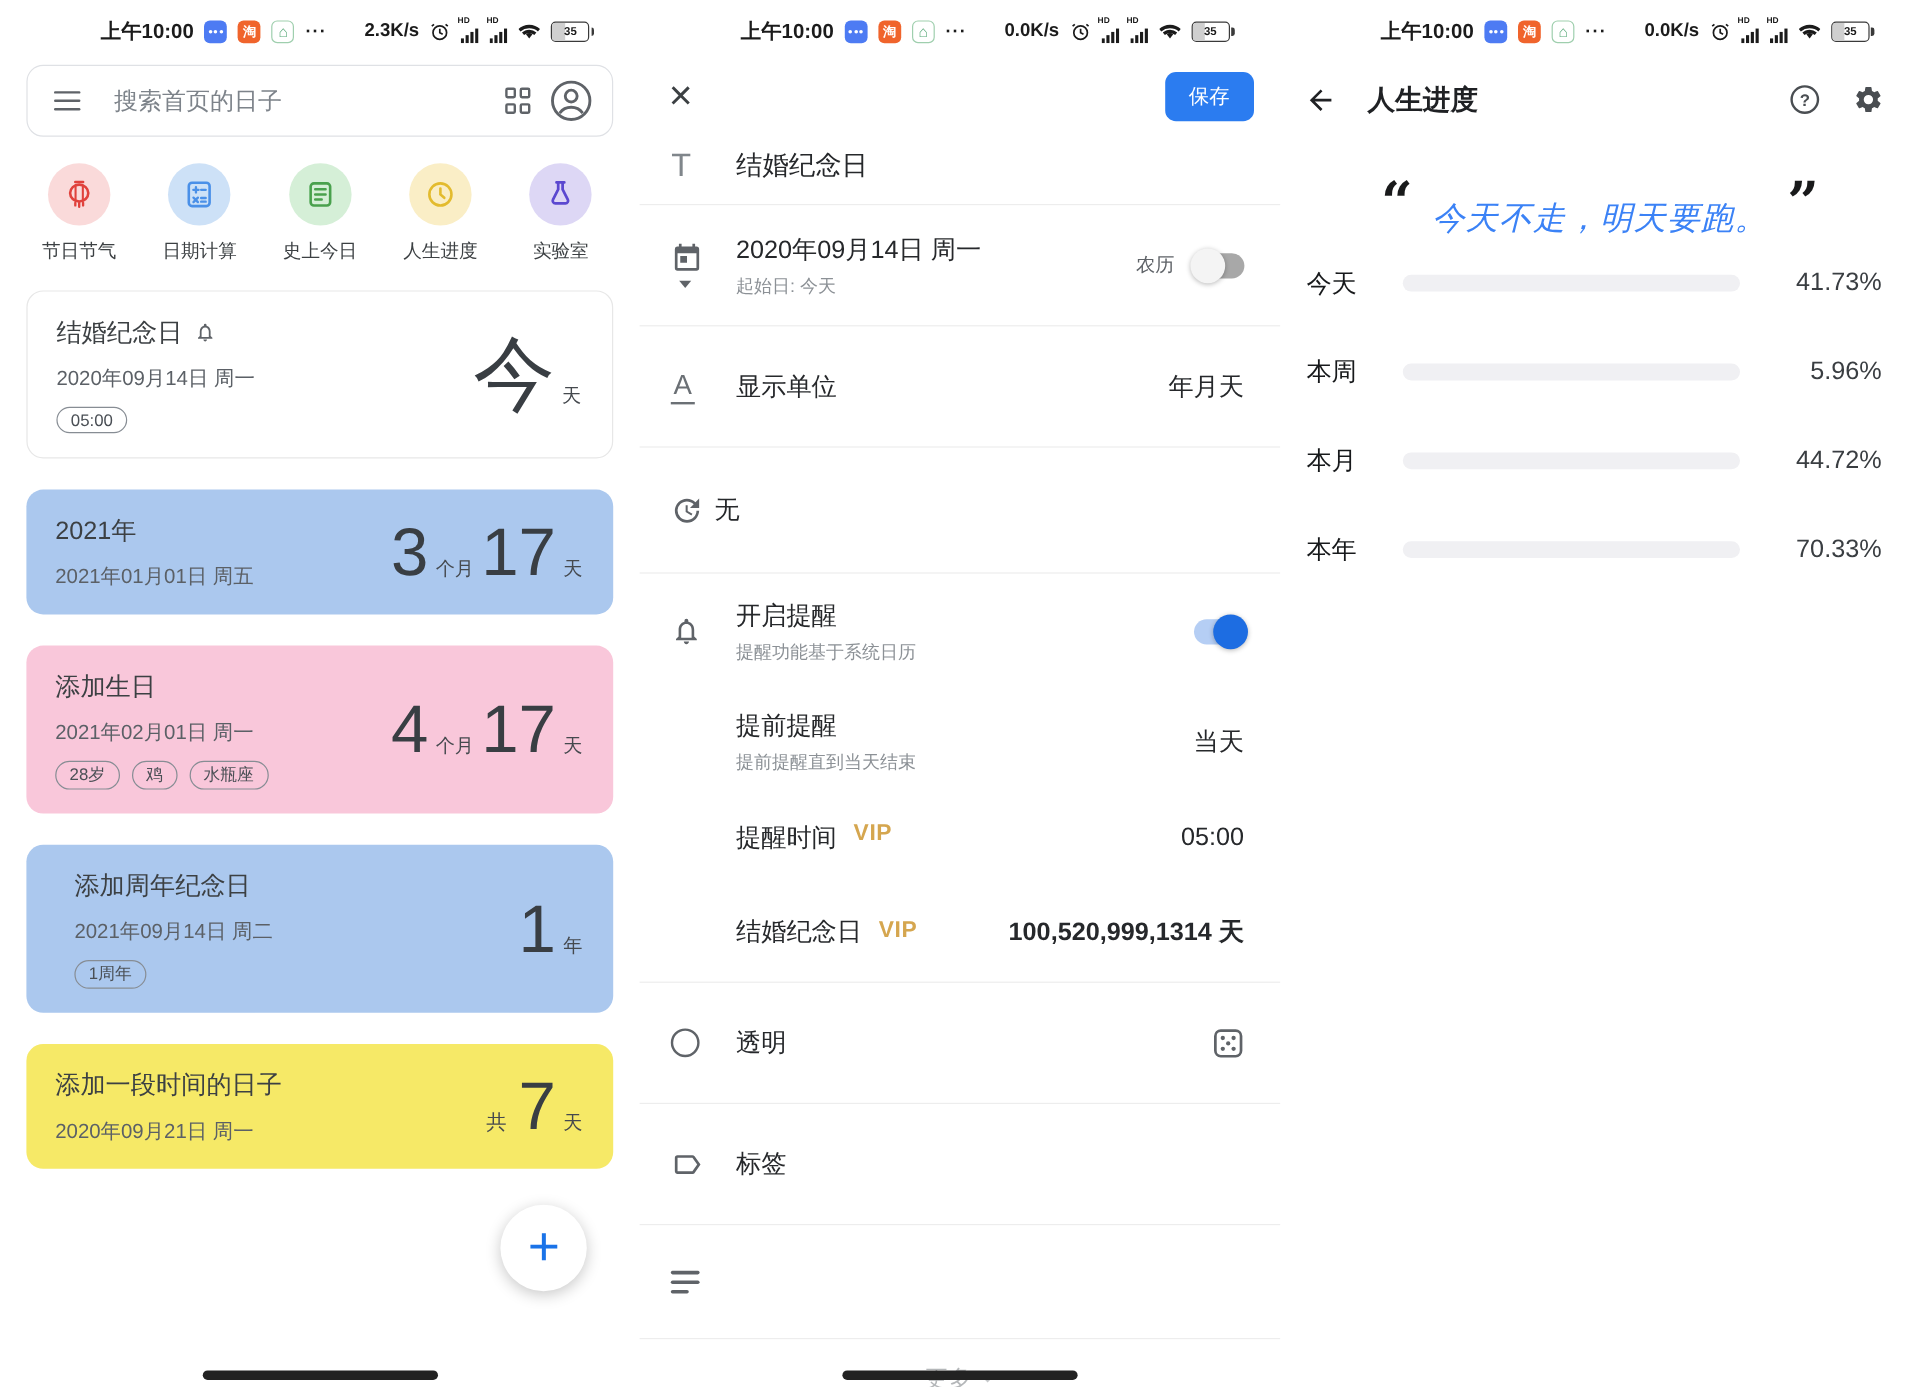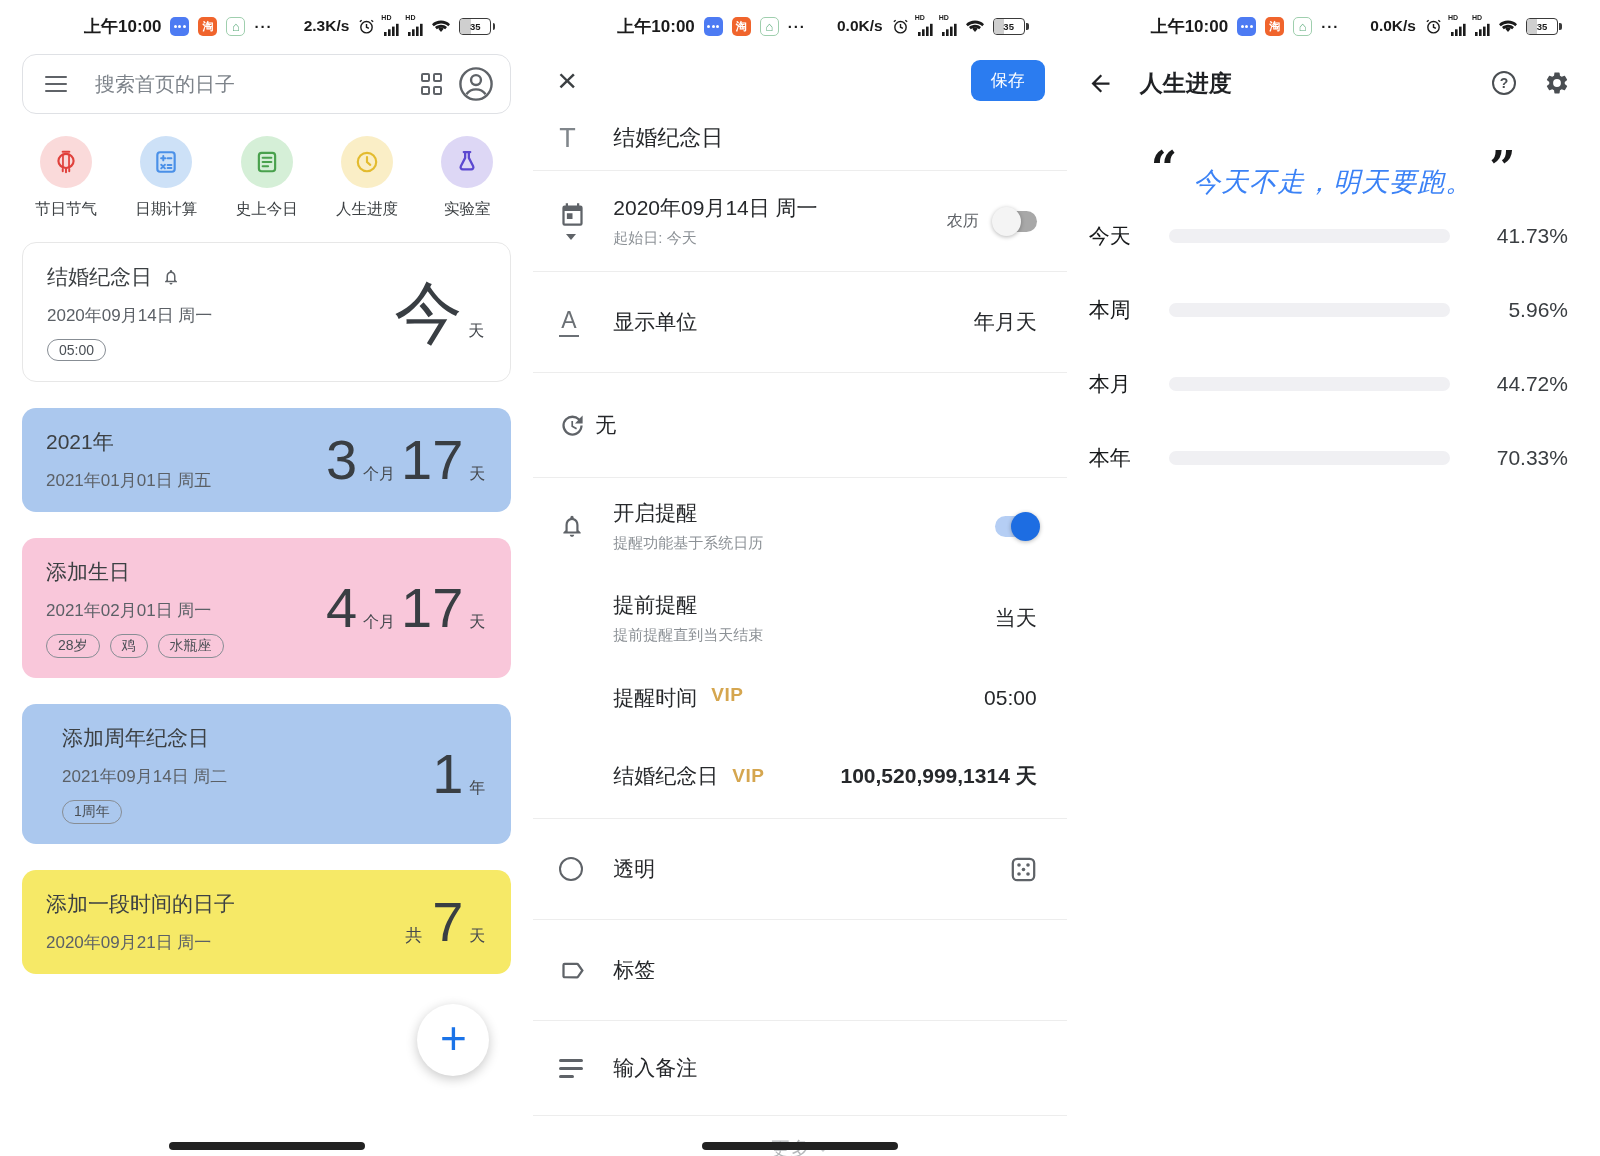"输入备注" div.emain { html: <div><span>输入备注</span></div> -> none }
